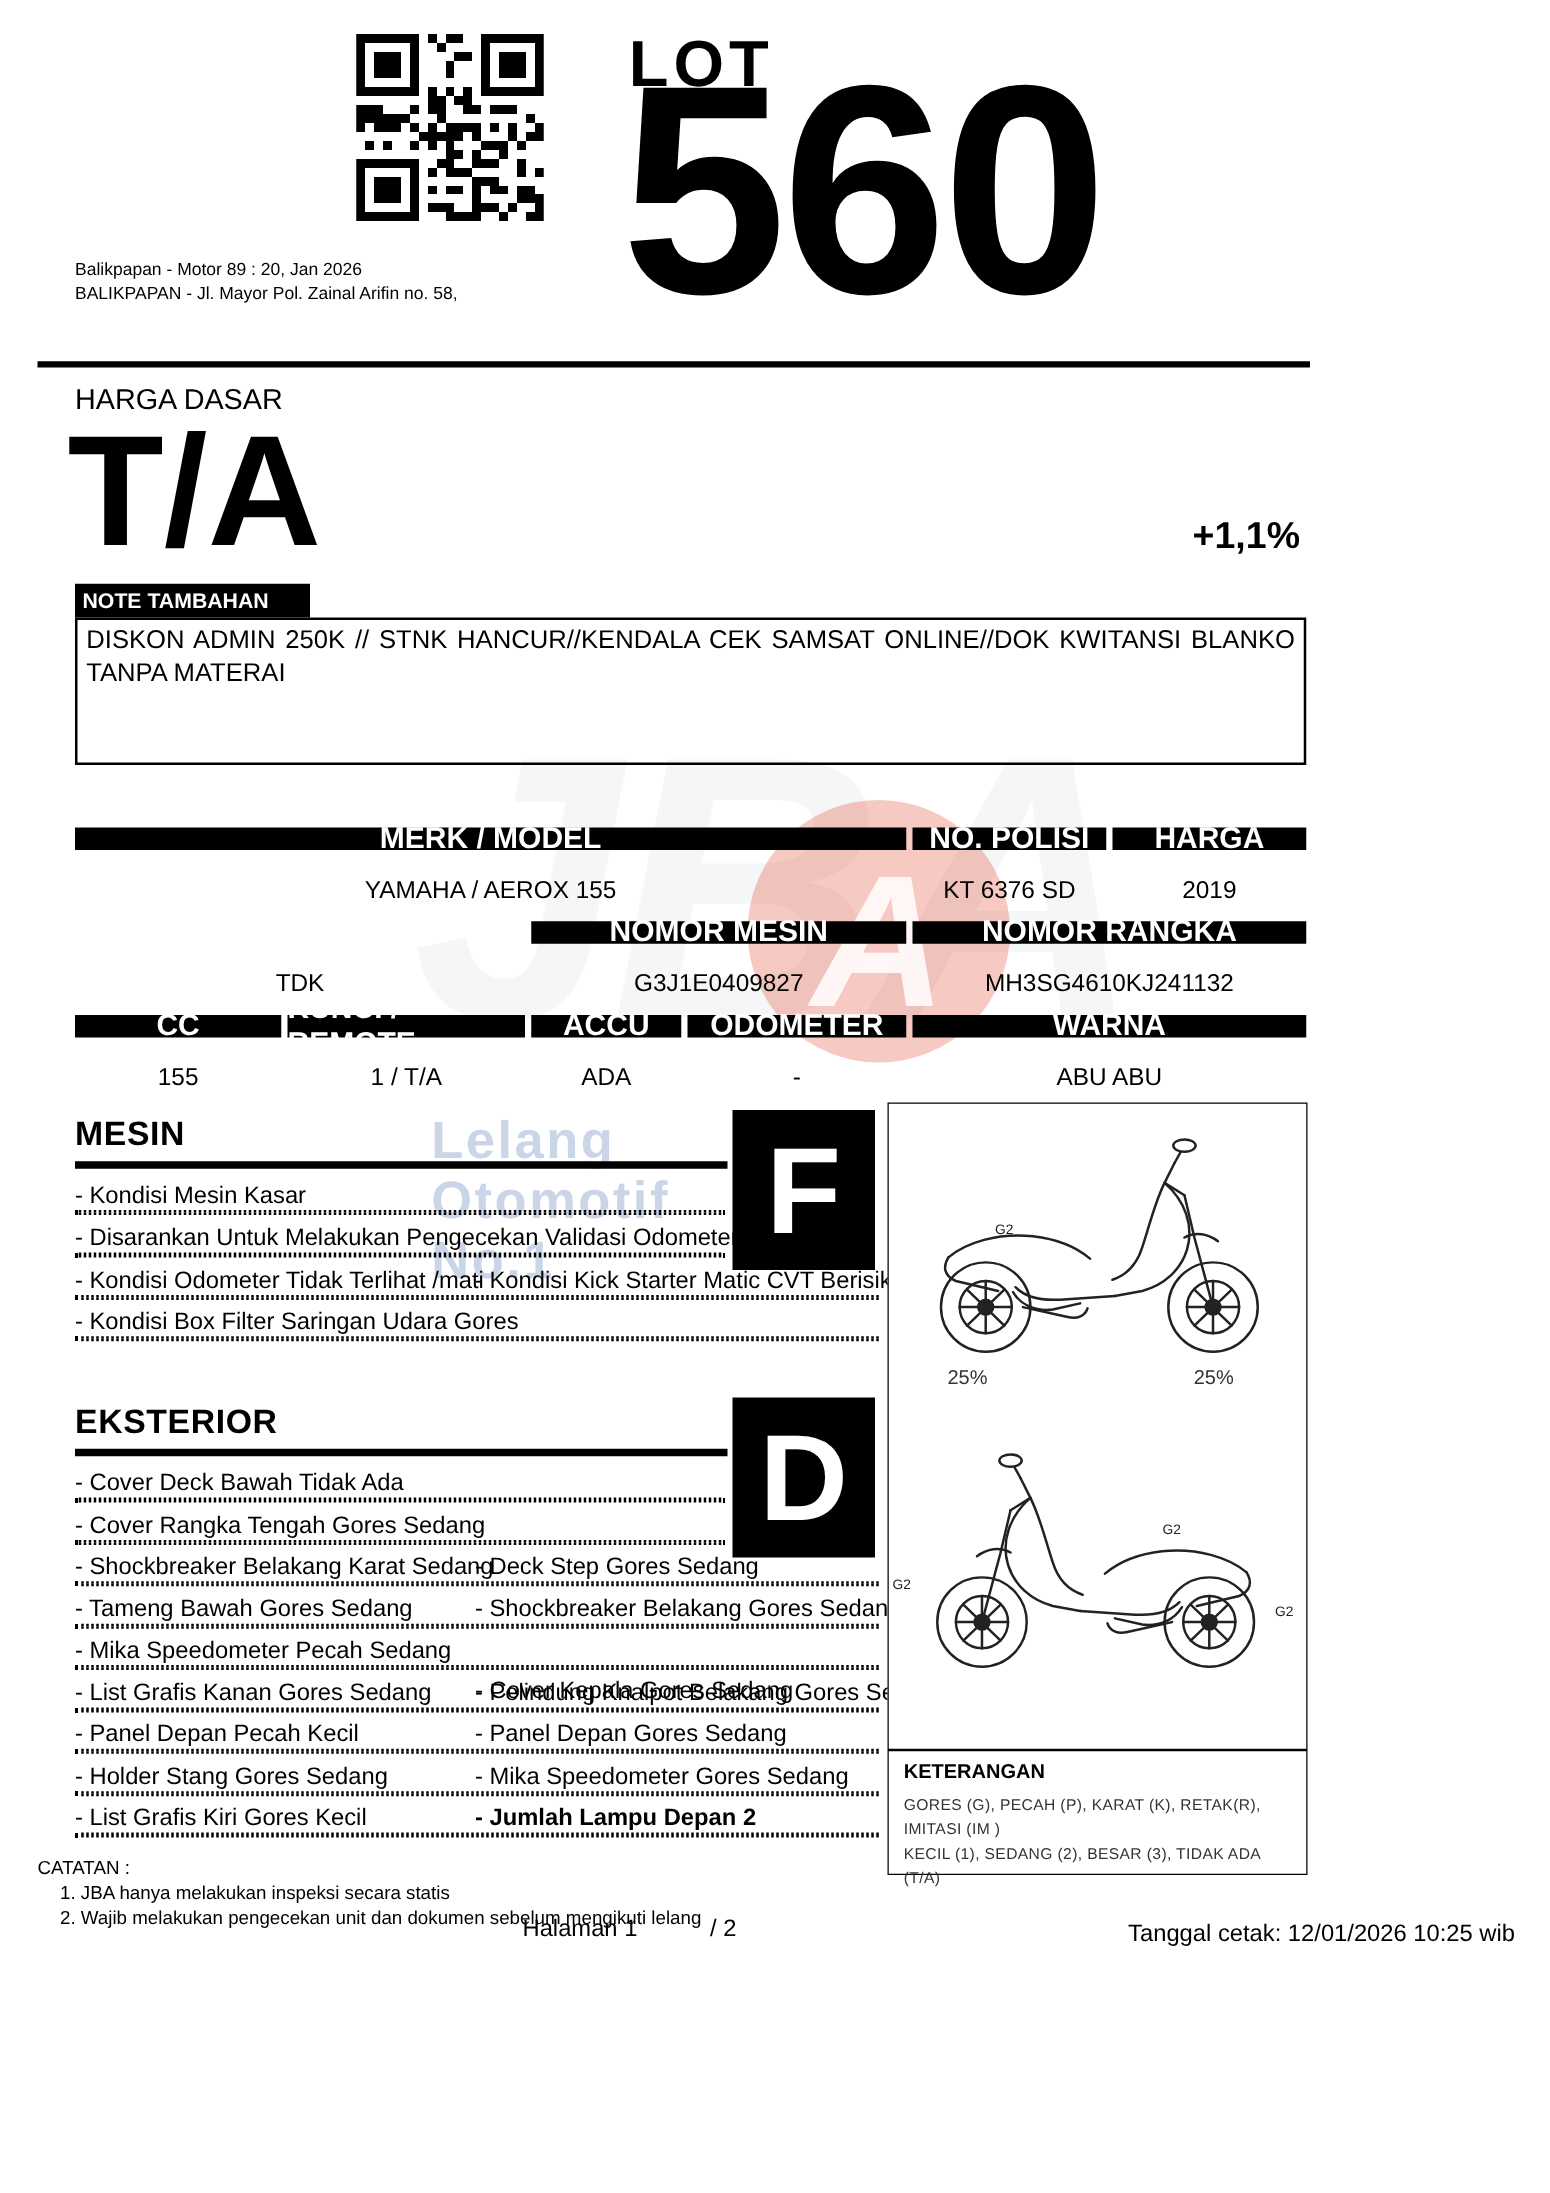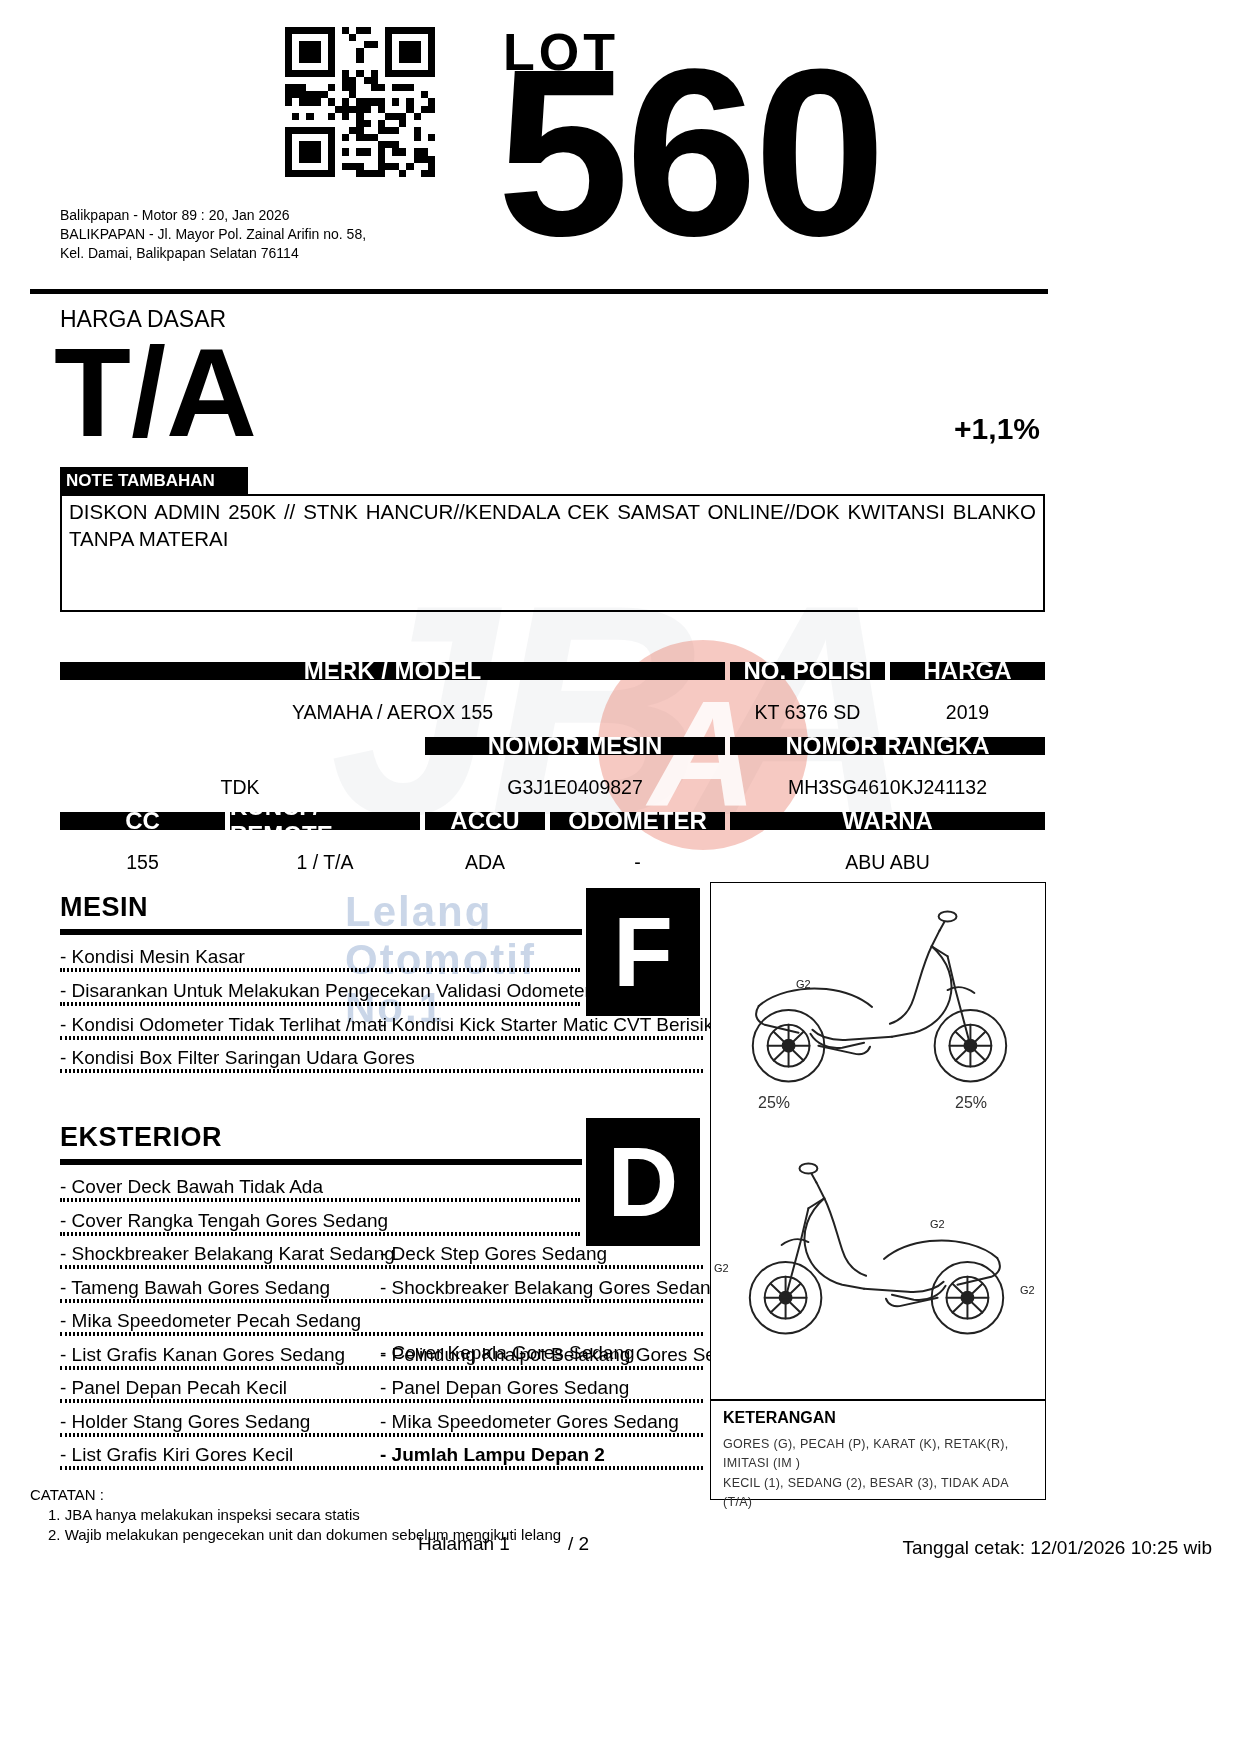"Kel. Damai, Balikpapan Selatan 76114" div { html: <div>Kel. Damai, Balikpapan Selatan 76114</div> -> none }
